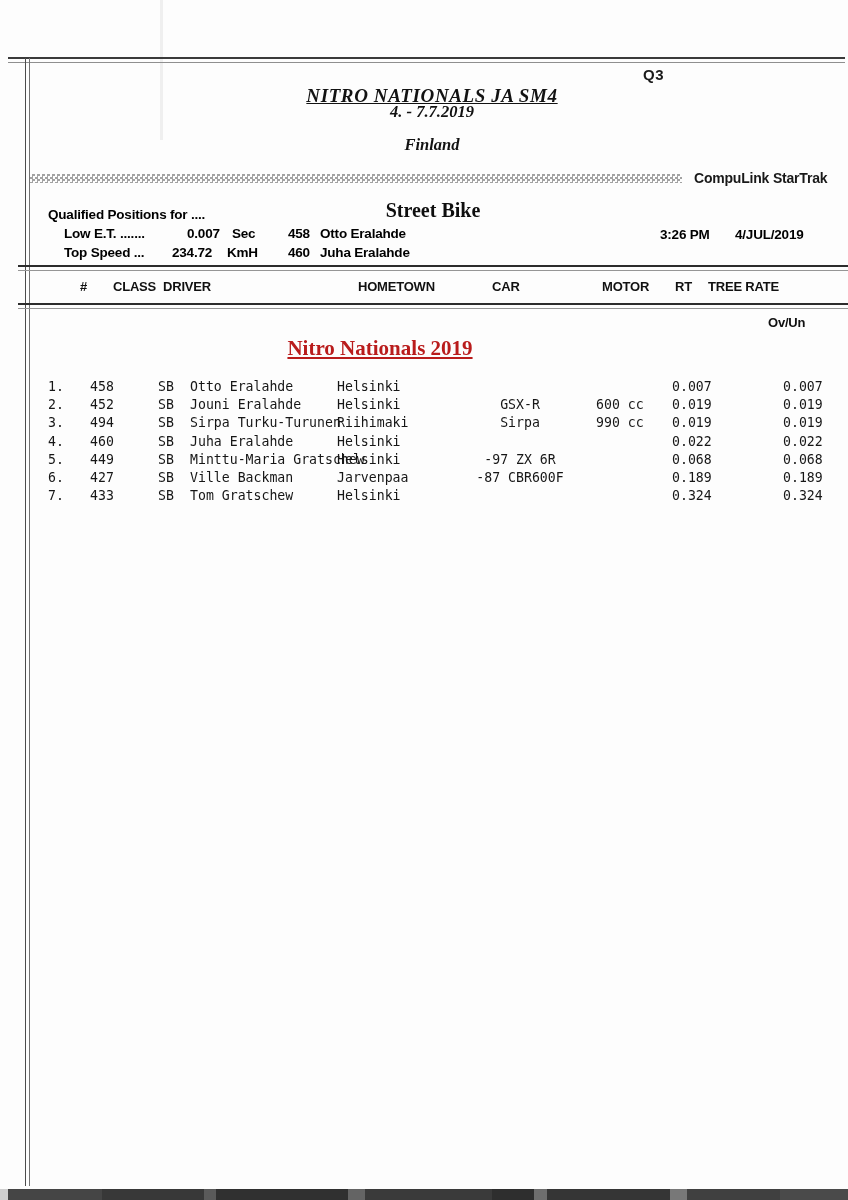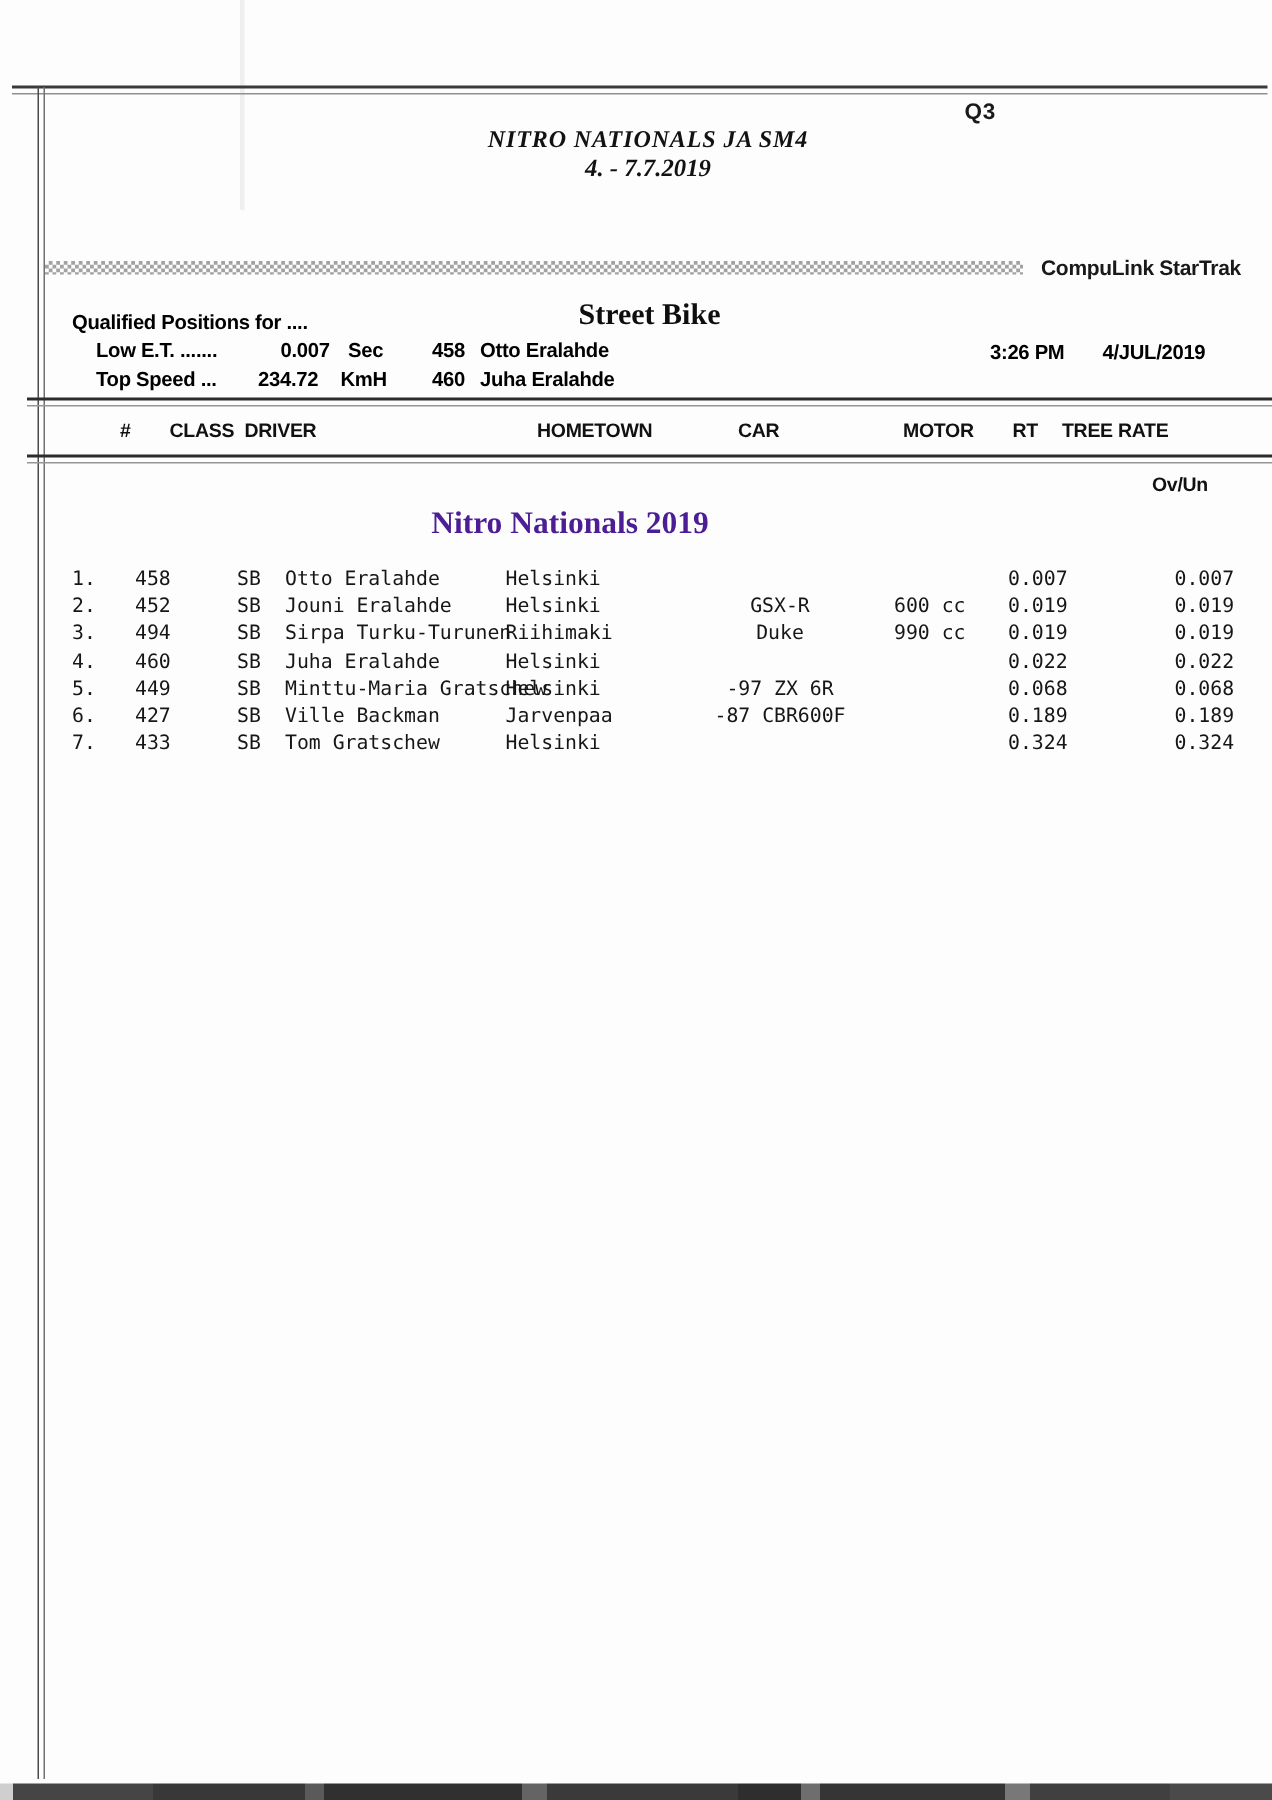"NITRO NATIONALS JA SM4" .et1 { font-size: 16px -> 19px; text-decoration: none -> underline }
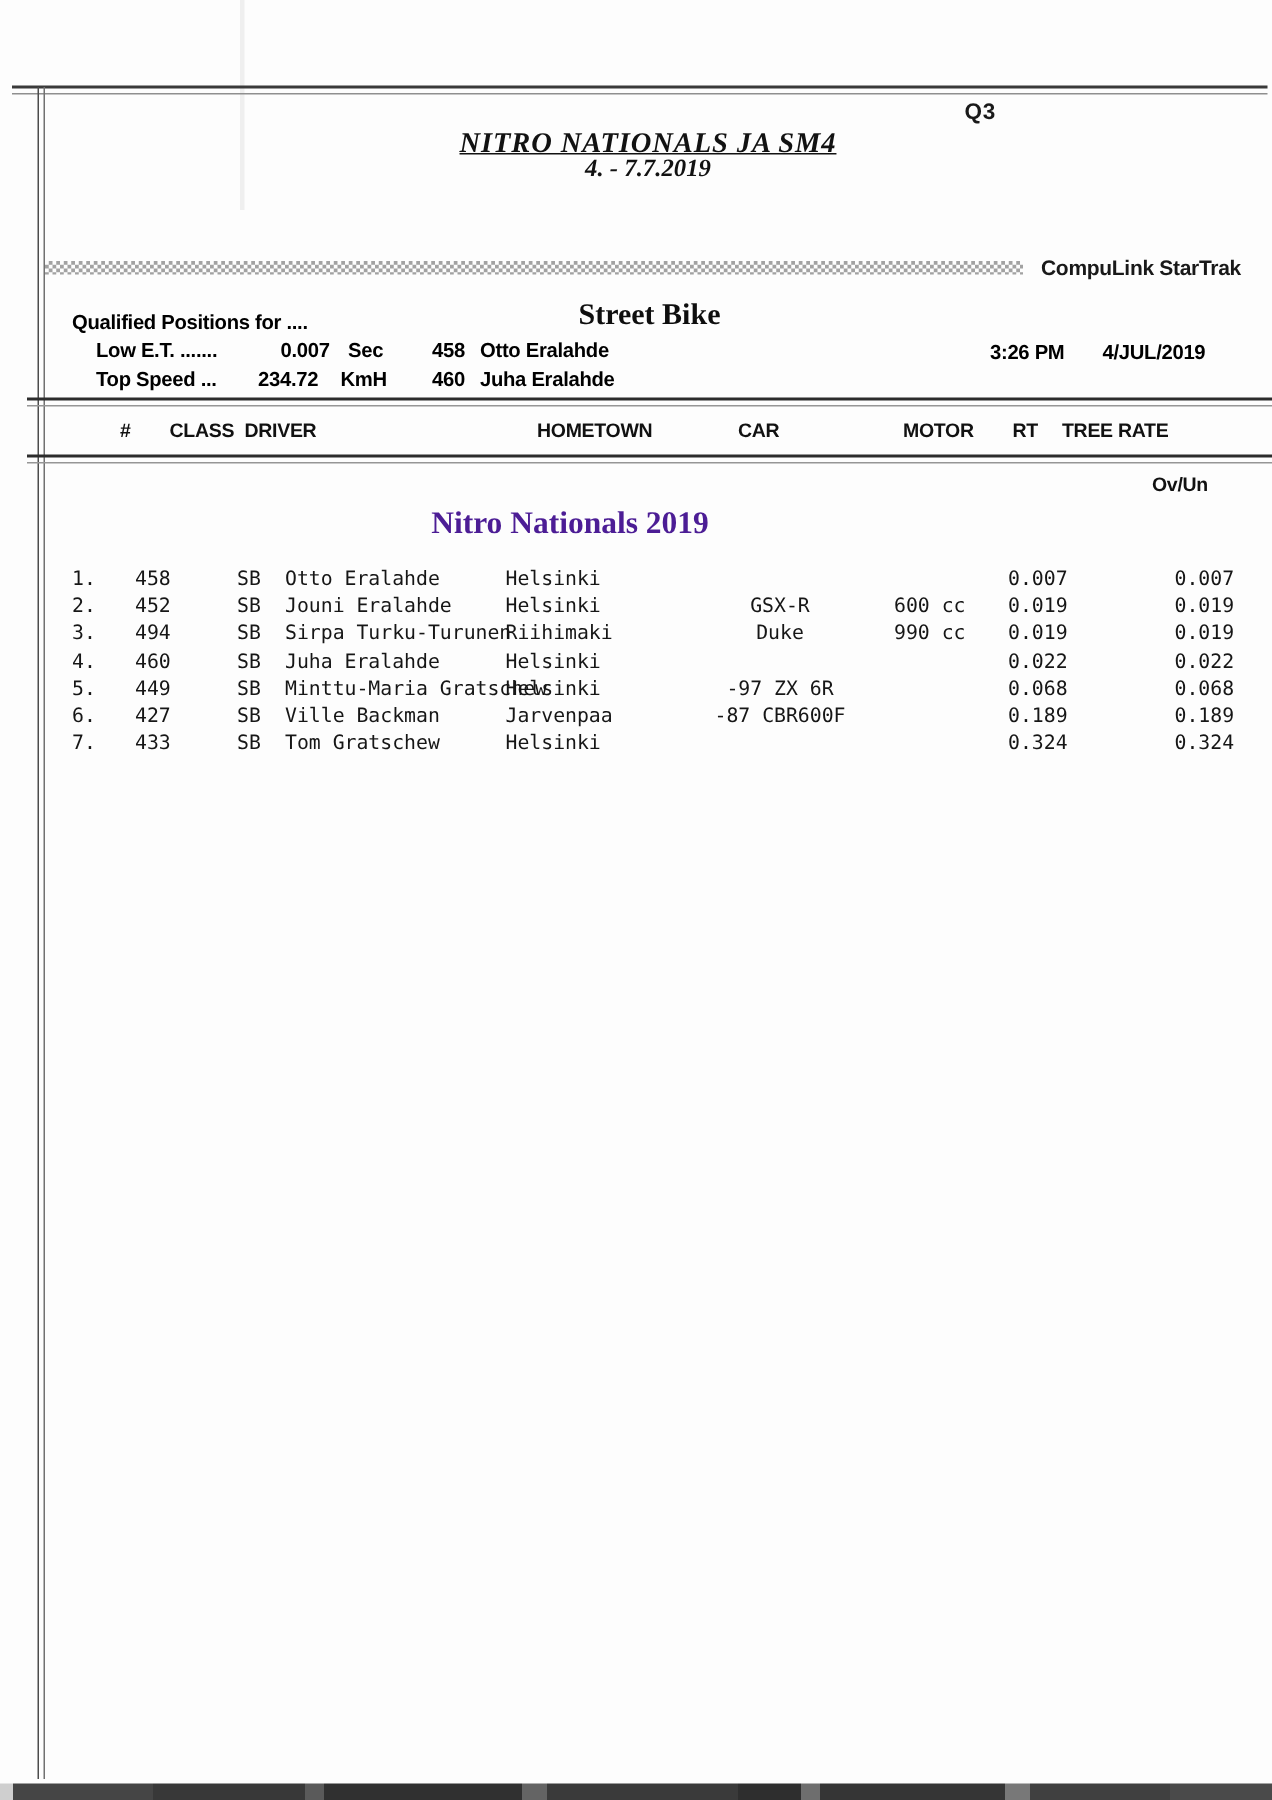"Finland" div.event-title { html: none -> <div>Finland</div> }
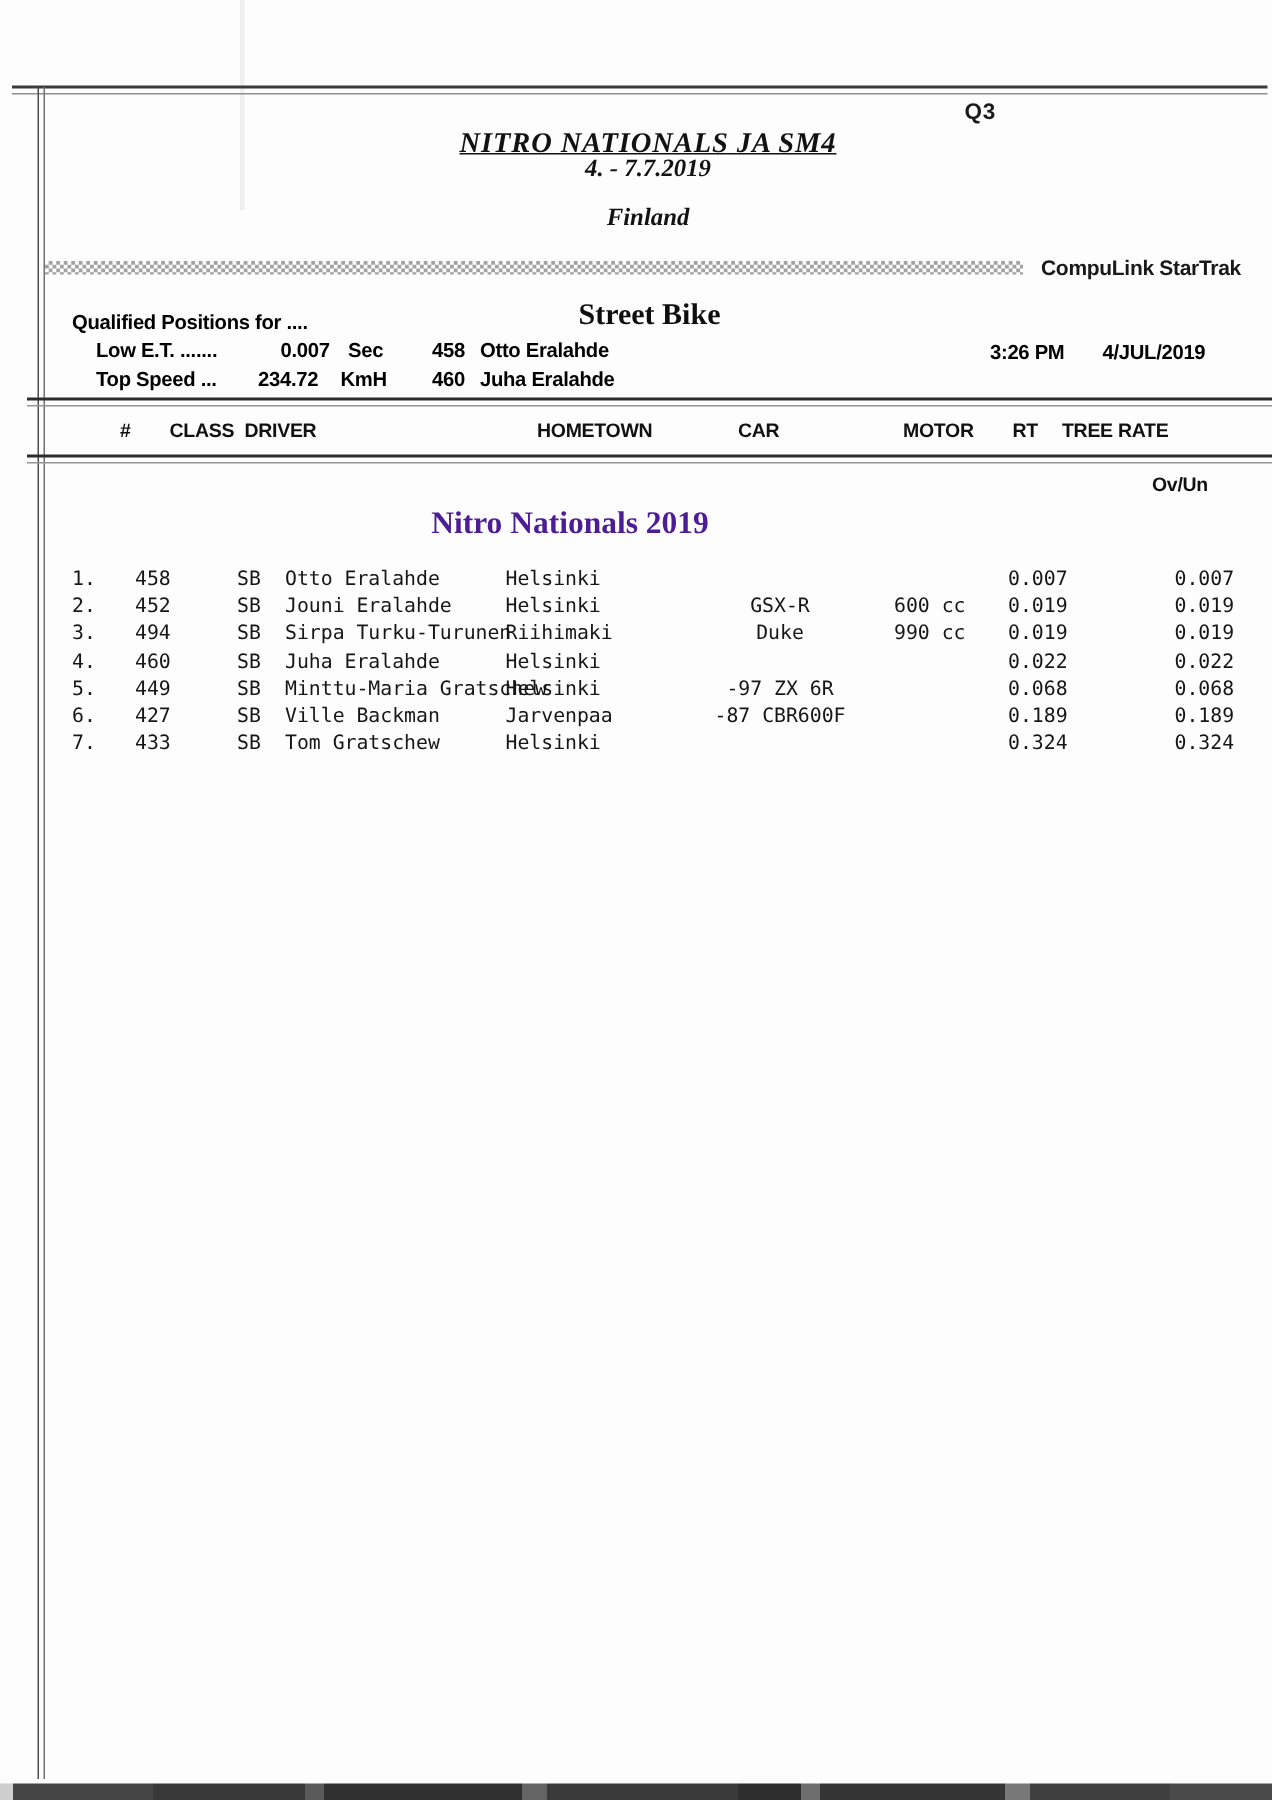"Nitro Nationals 2019" .section-title { color: #4c1d95 -> #b91c1c; text-decoration: none -> underline }
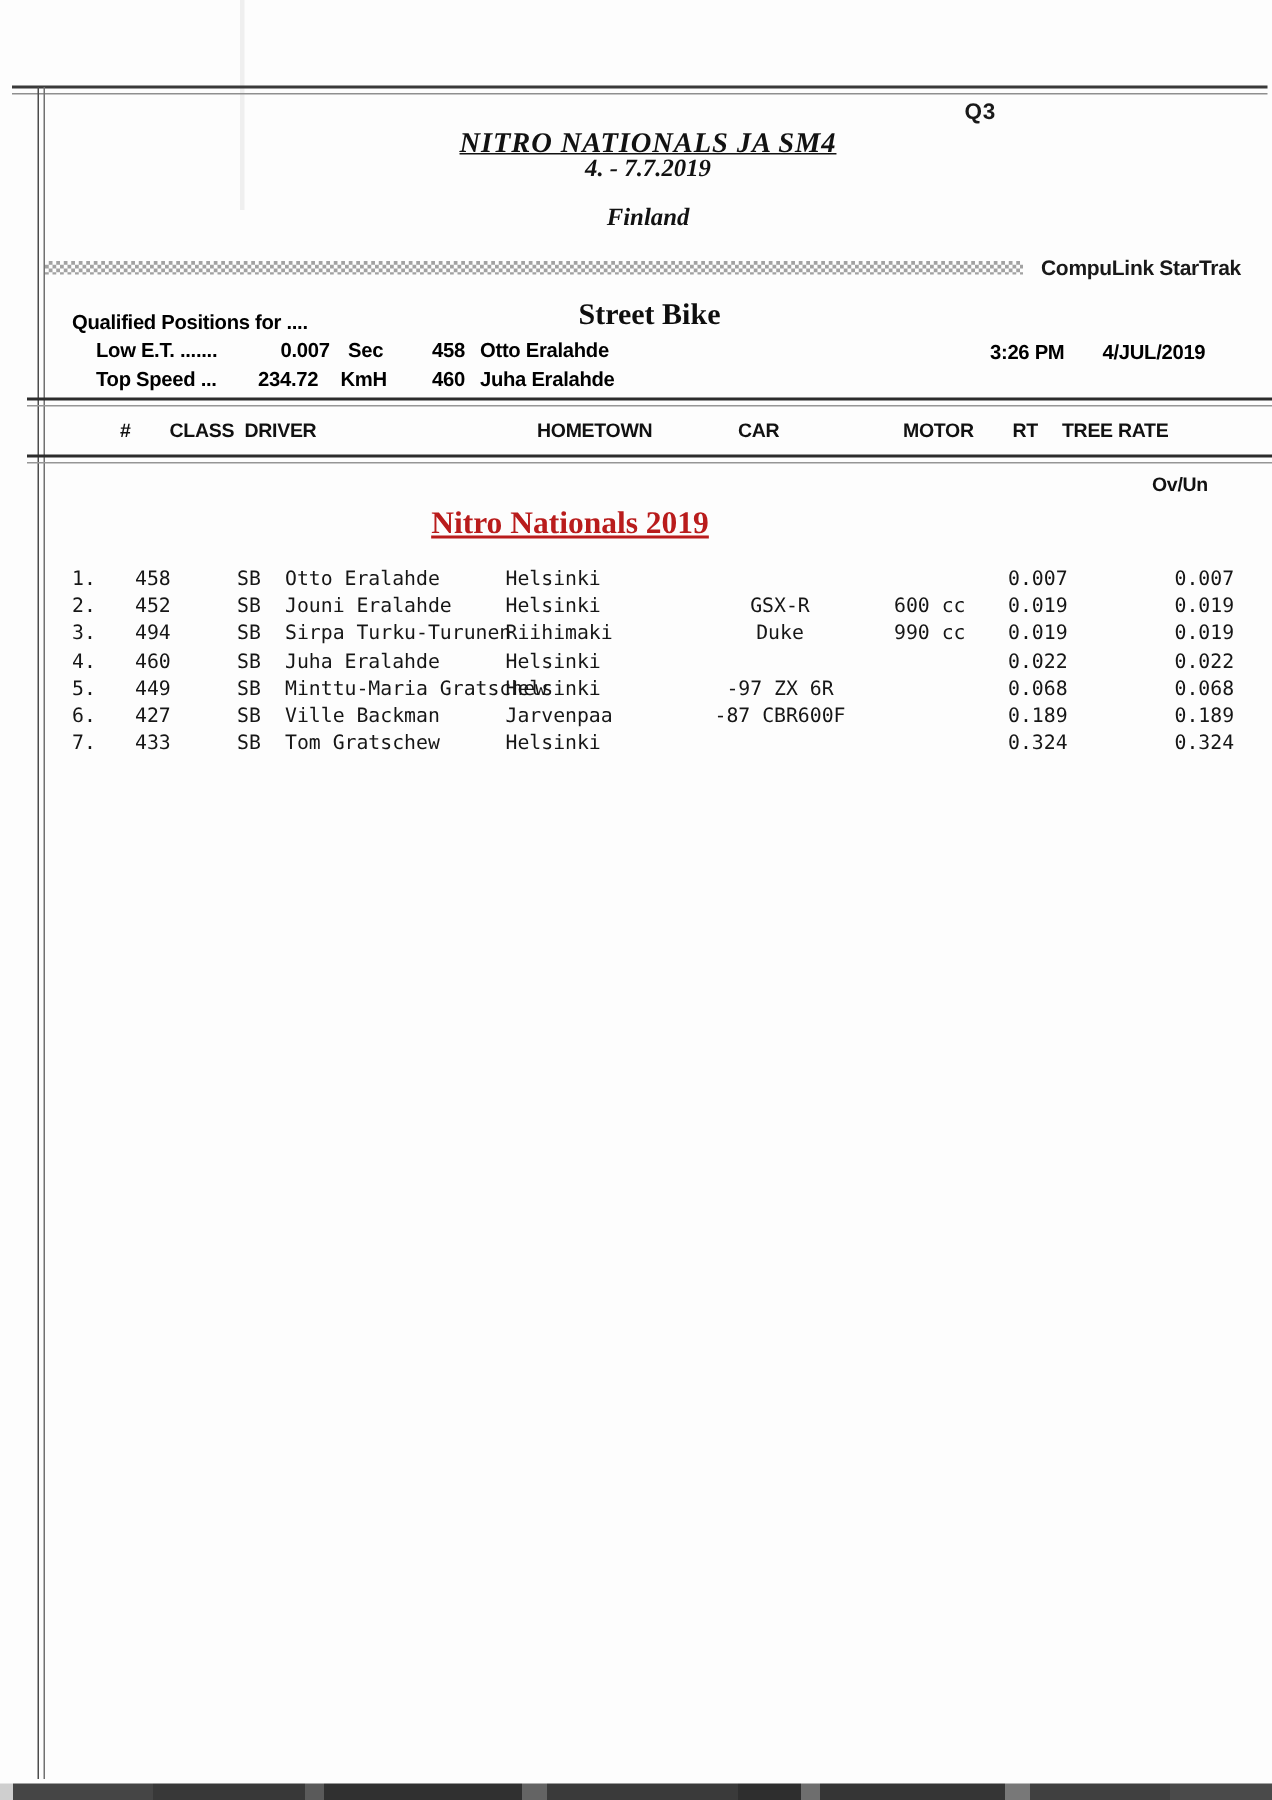"Duke" span.c-car { text: Duke -> Sirpa }
